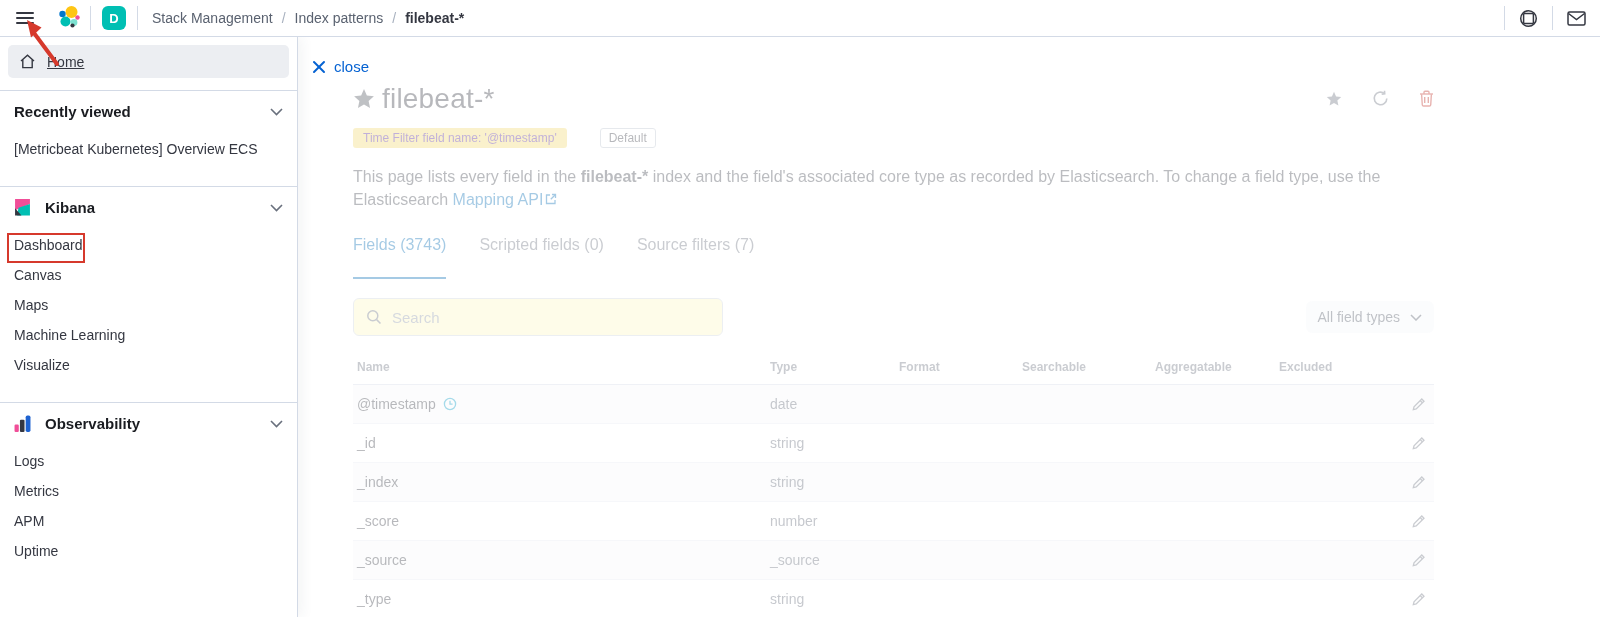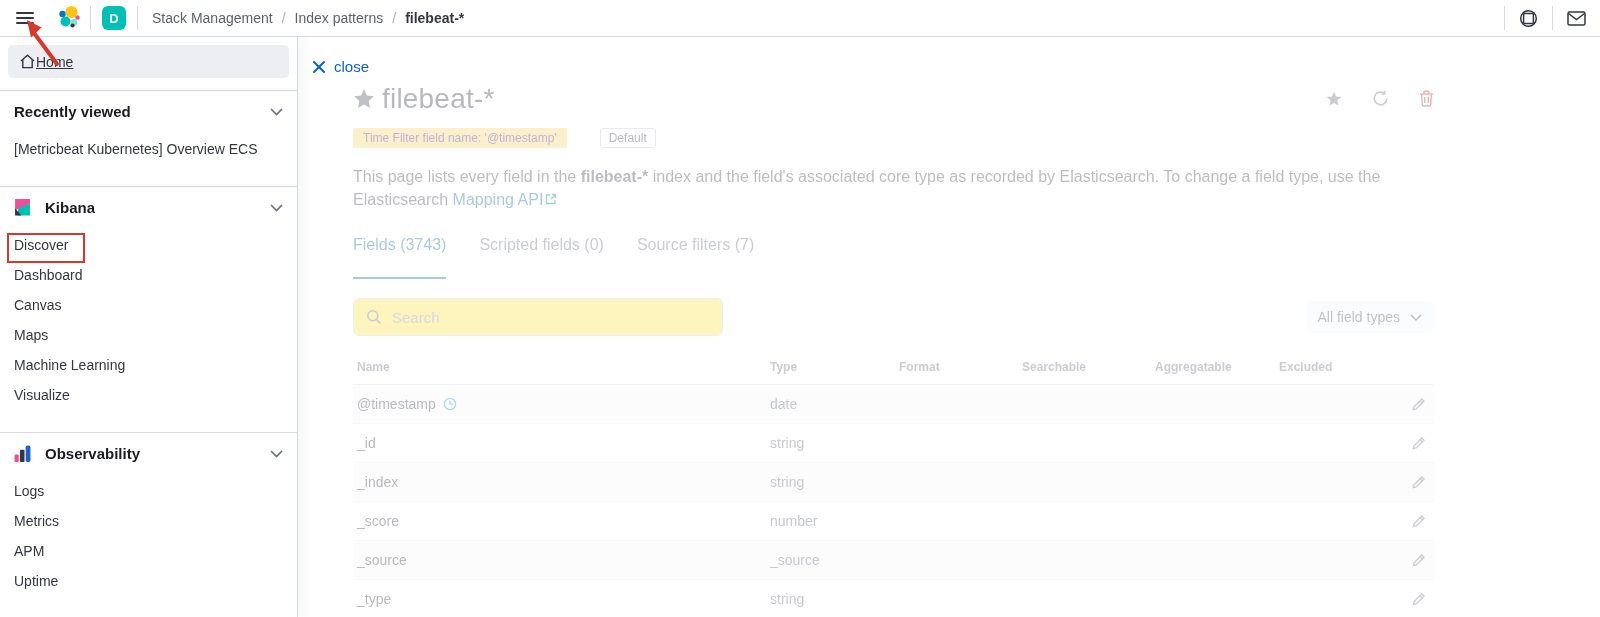"Home" .home-item { gap: none -> 11px }
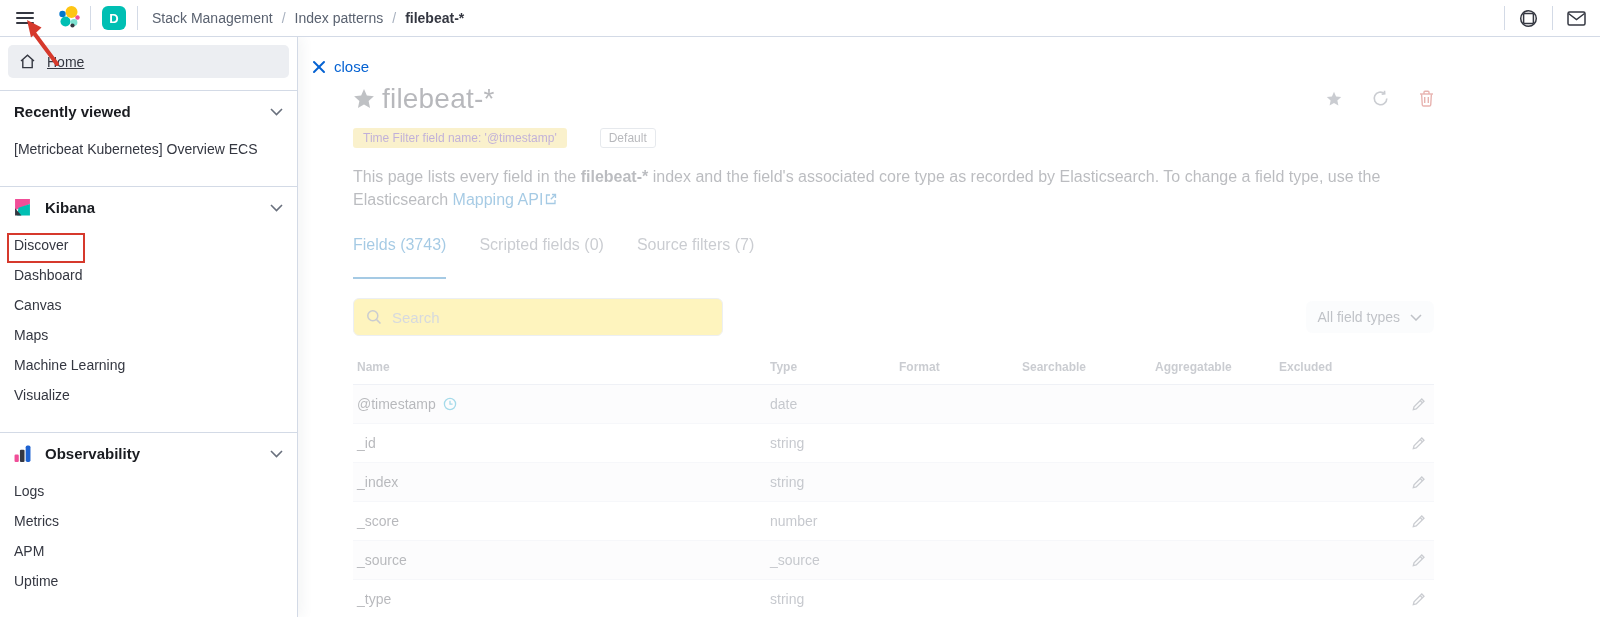"Discover" div.sb-item-link { html: <div>Discover</div> -> none }
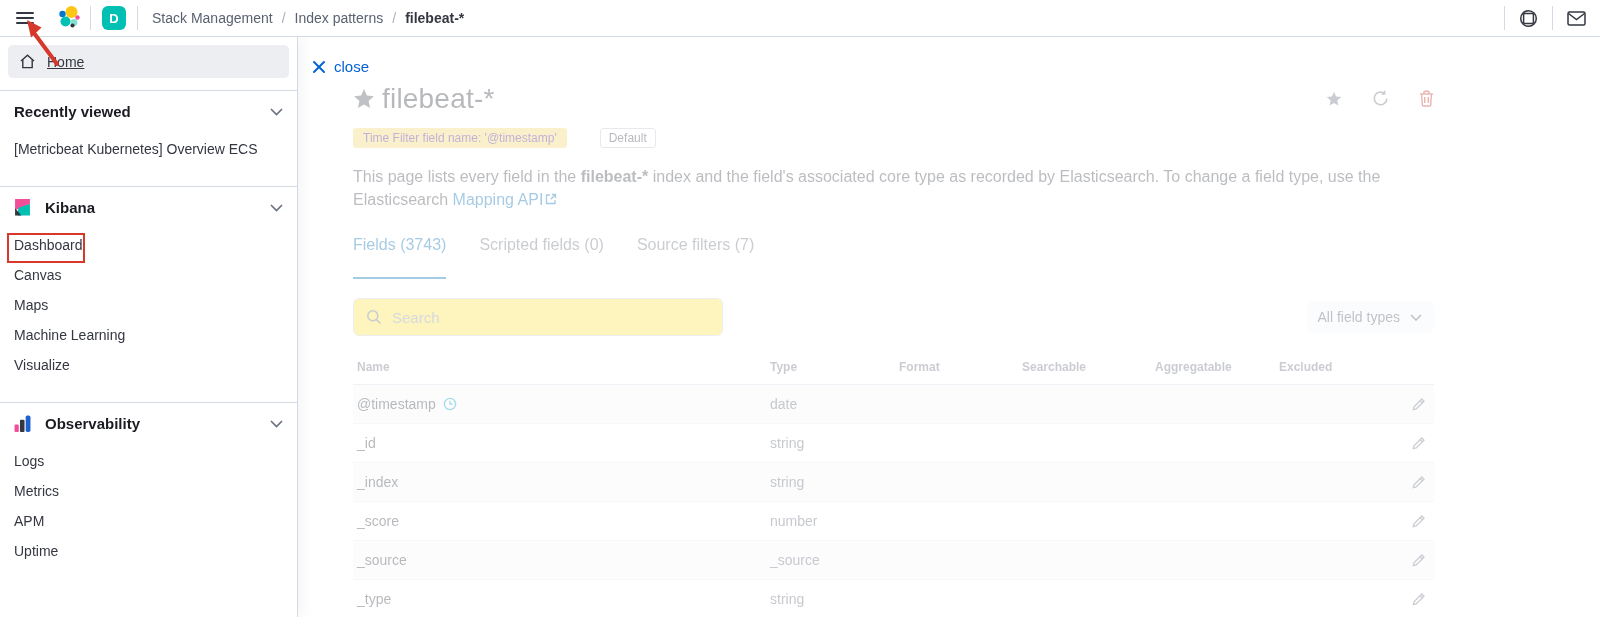"Search" .search-box { background: #fde047 -> #fef9c3 }
